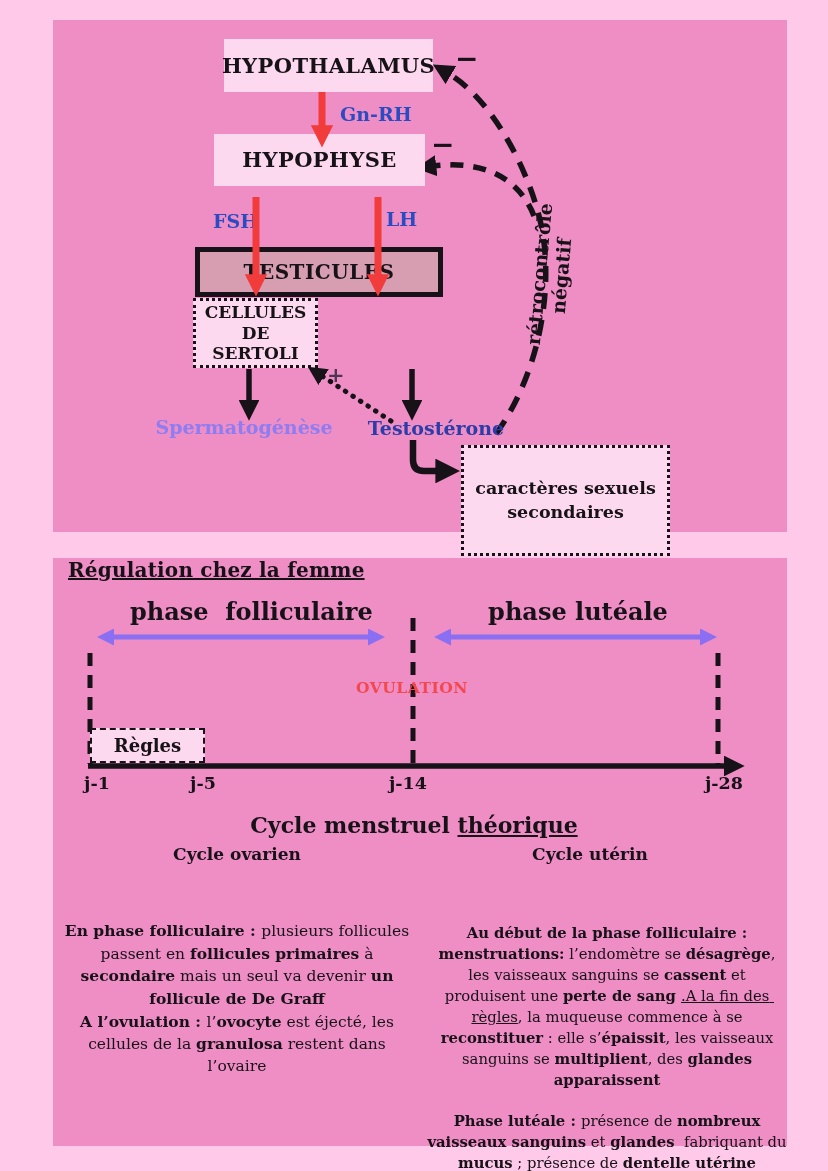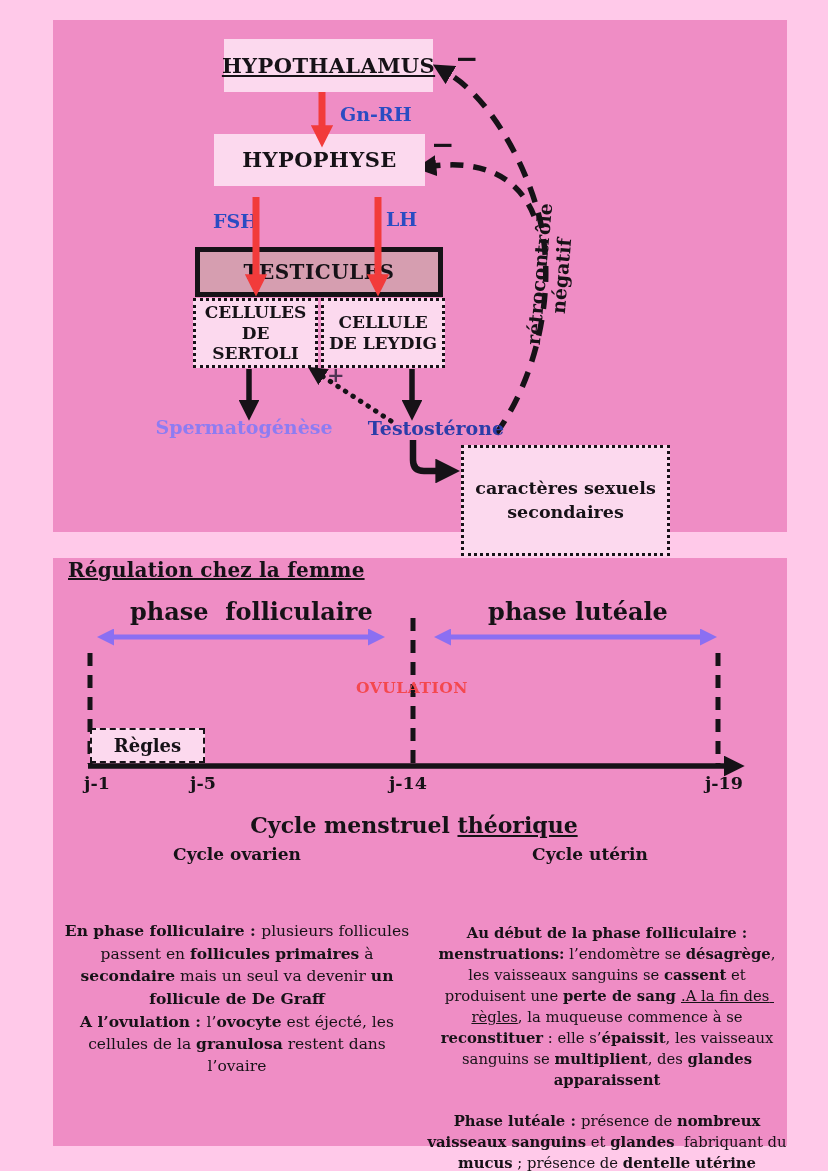"HYPOTHALAMUS" #hypothalamus { text-decoration: underline -> none }
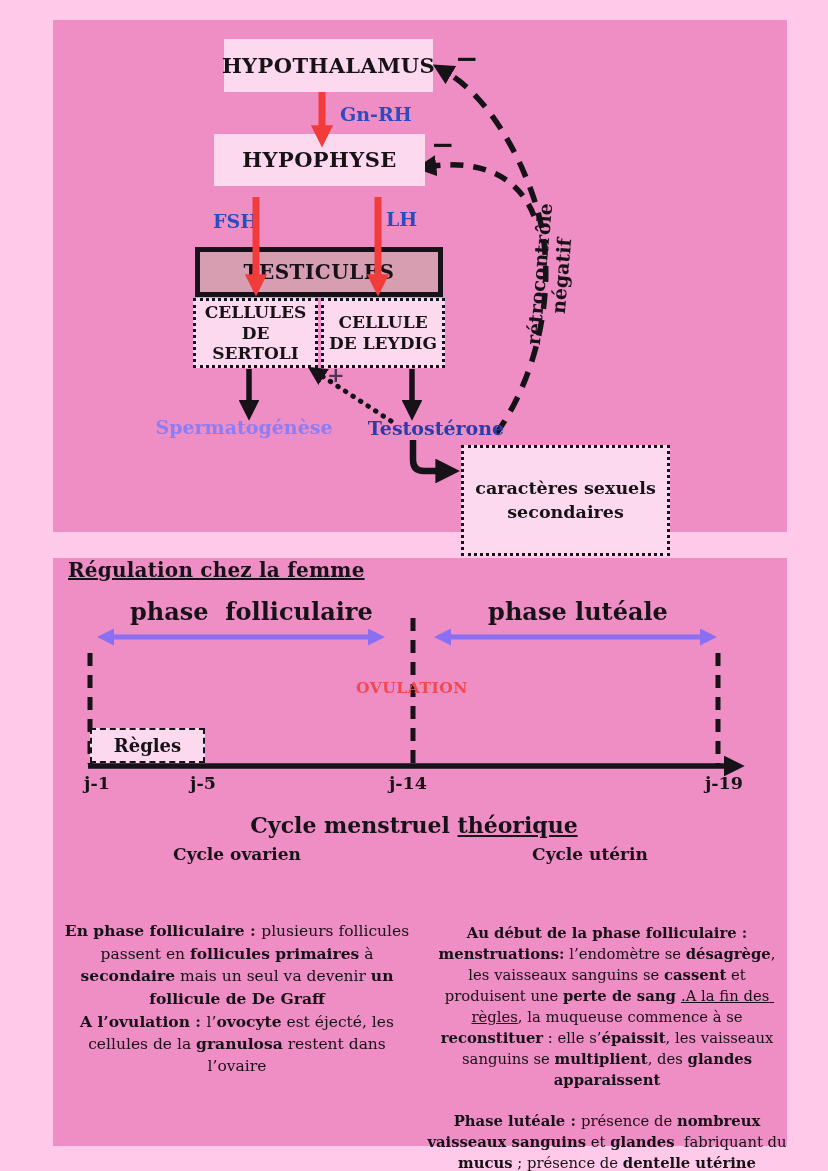"CELLULE DE LEYDIG" div.box { html: <div>CELLULE DE LEYDIG</div> -> none }
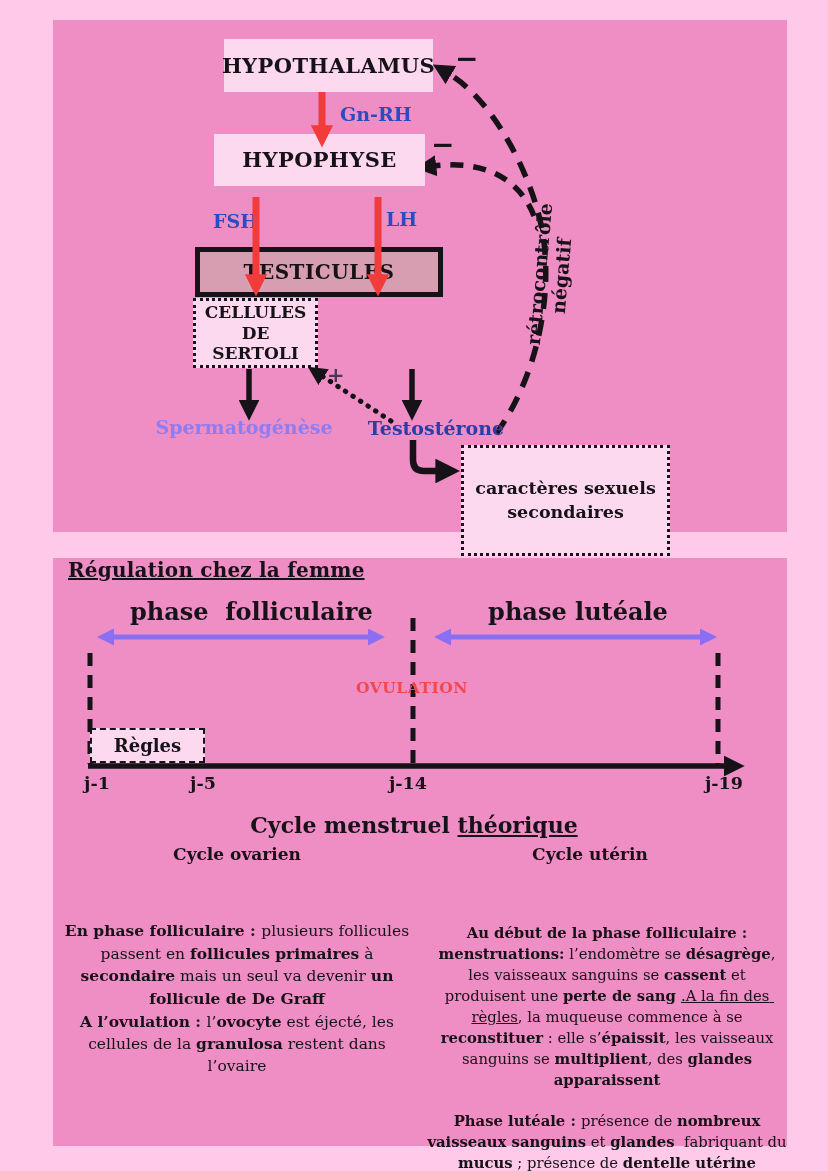"j-19" div.lbl { text: j-19 -> j-28 }
